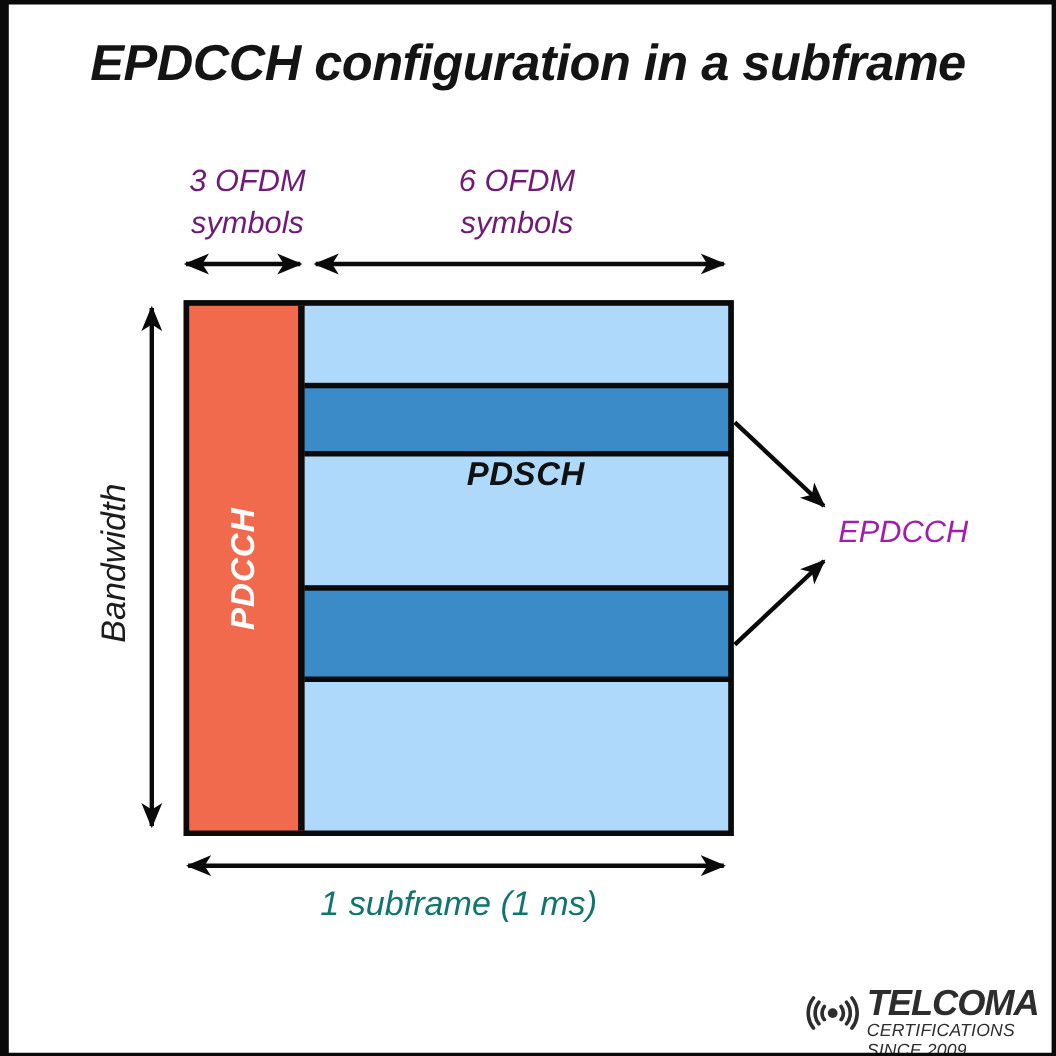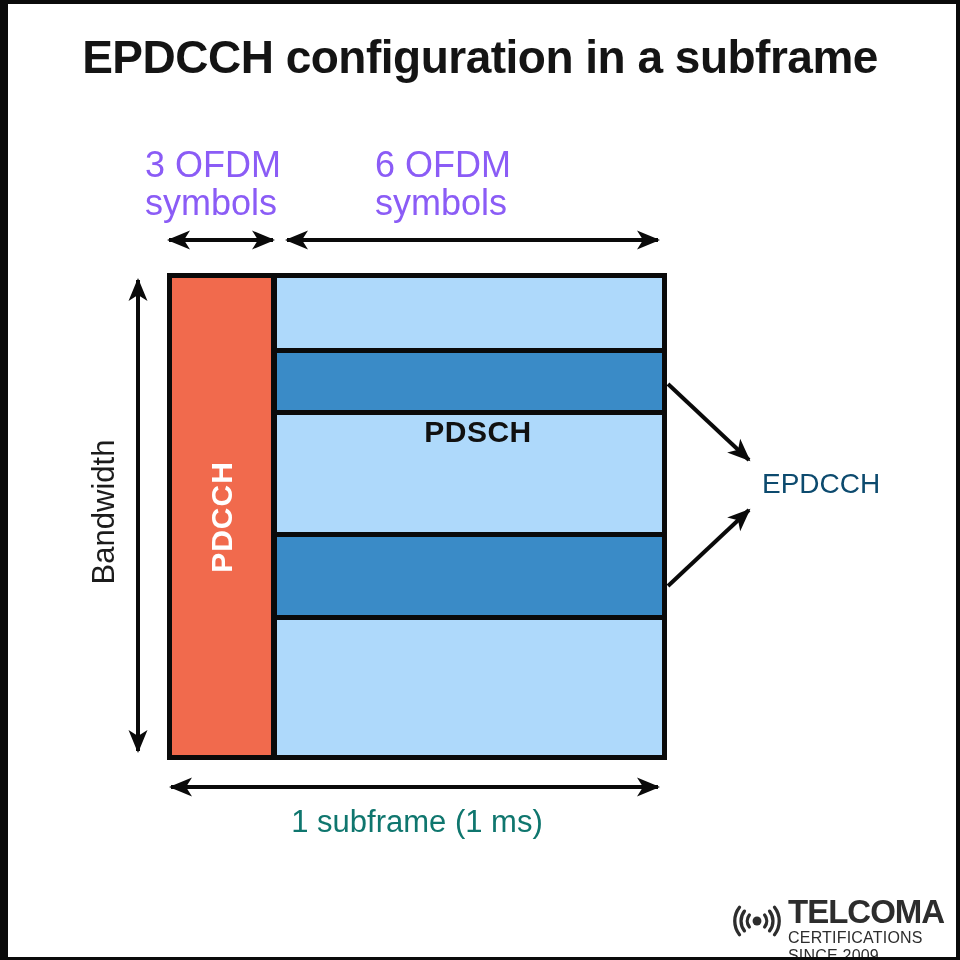"EPDCCH configuration in a subframe" .canvas { font-style: none -> italic }
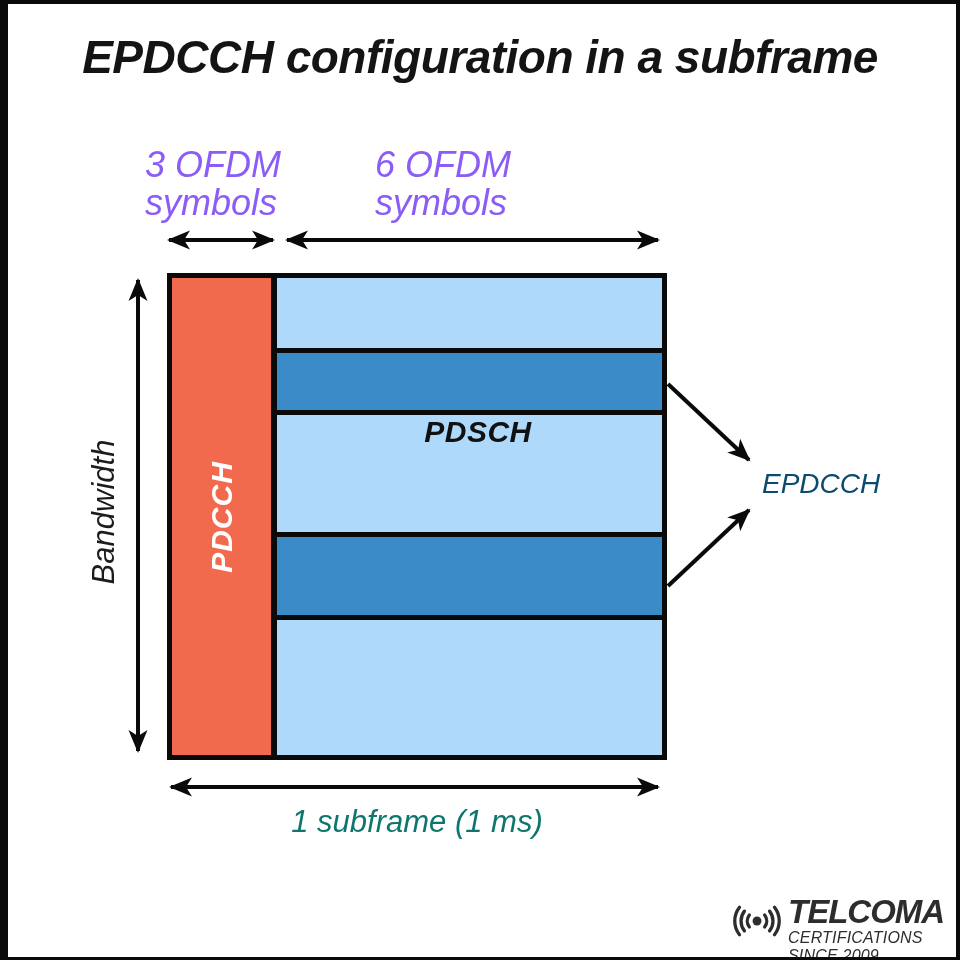"3 OFDM" .measure-label { color: #8b5cf6 -> #701a75; font-size: 36px -> 28px; text-align: left -> center }
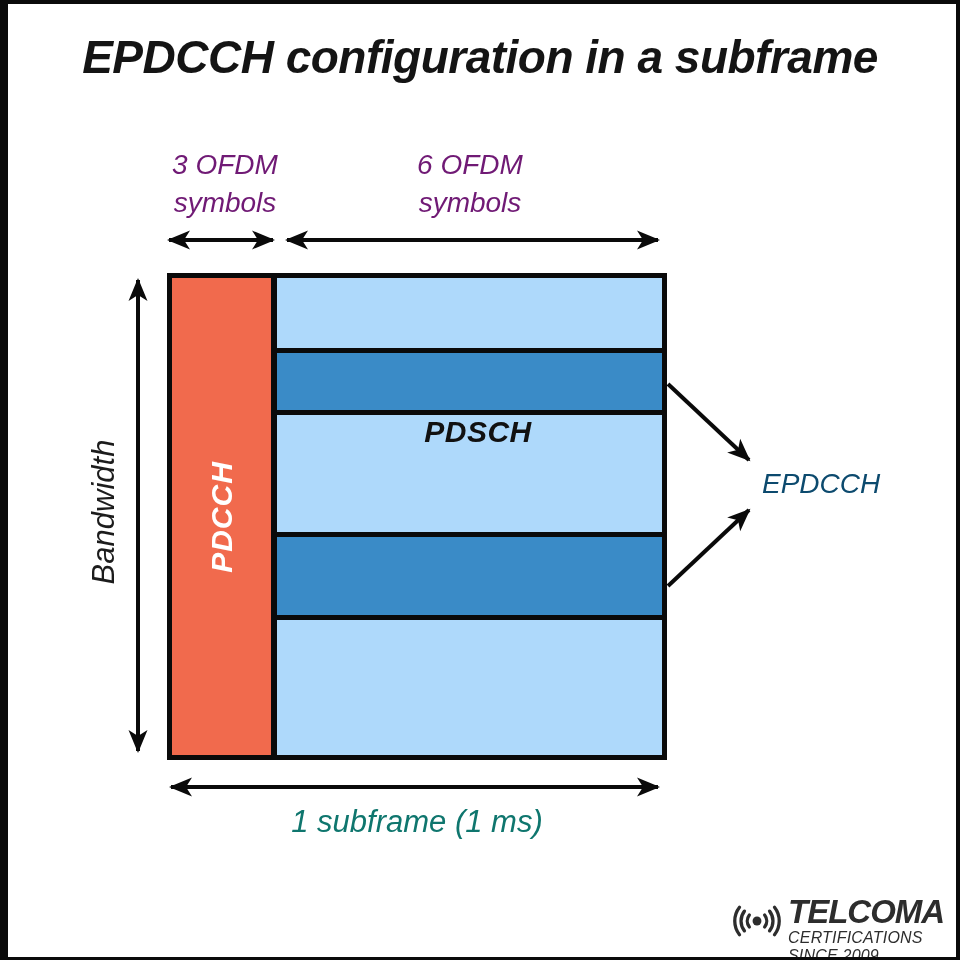"EPDCCH" .epdcch-label { color: #0c4a6e -> #a21caf }
